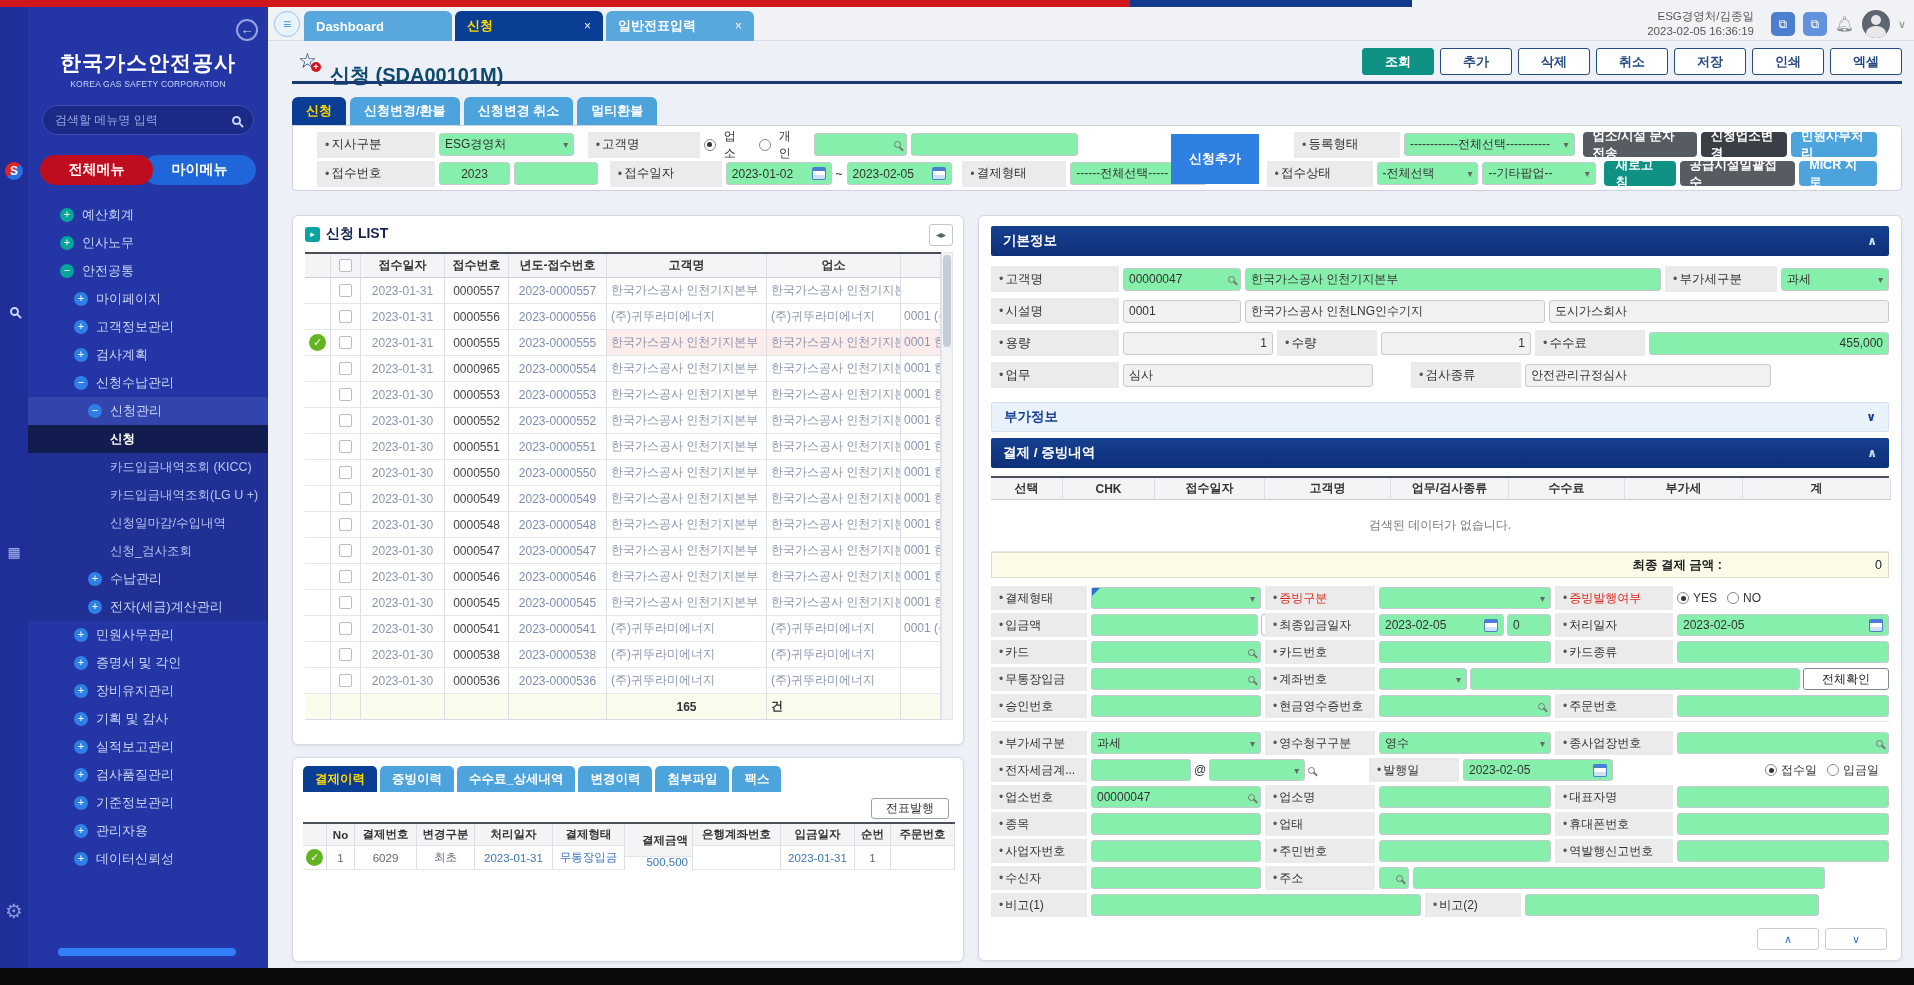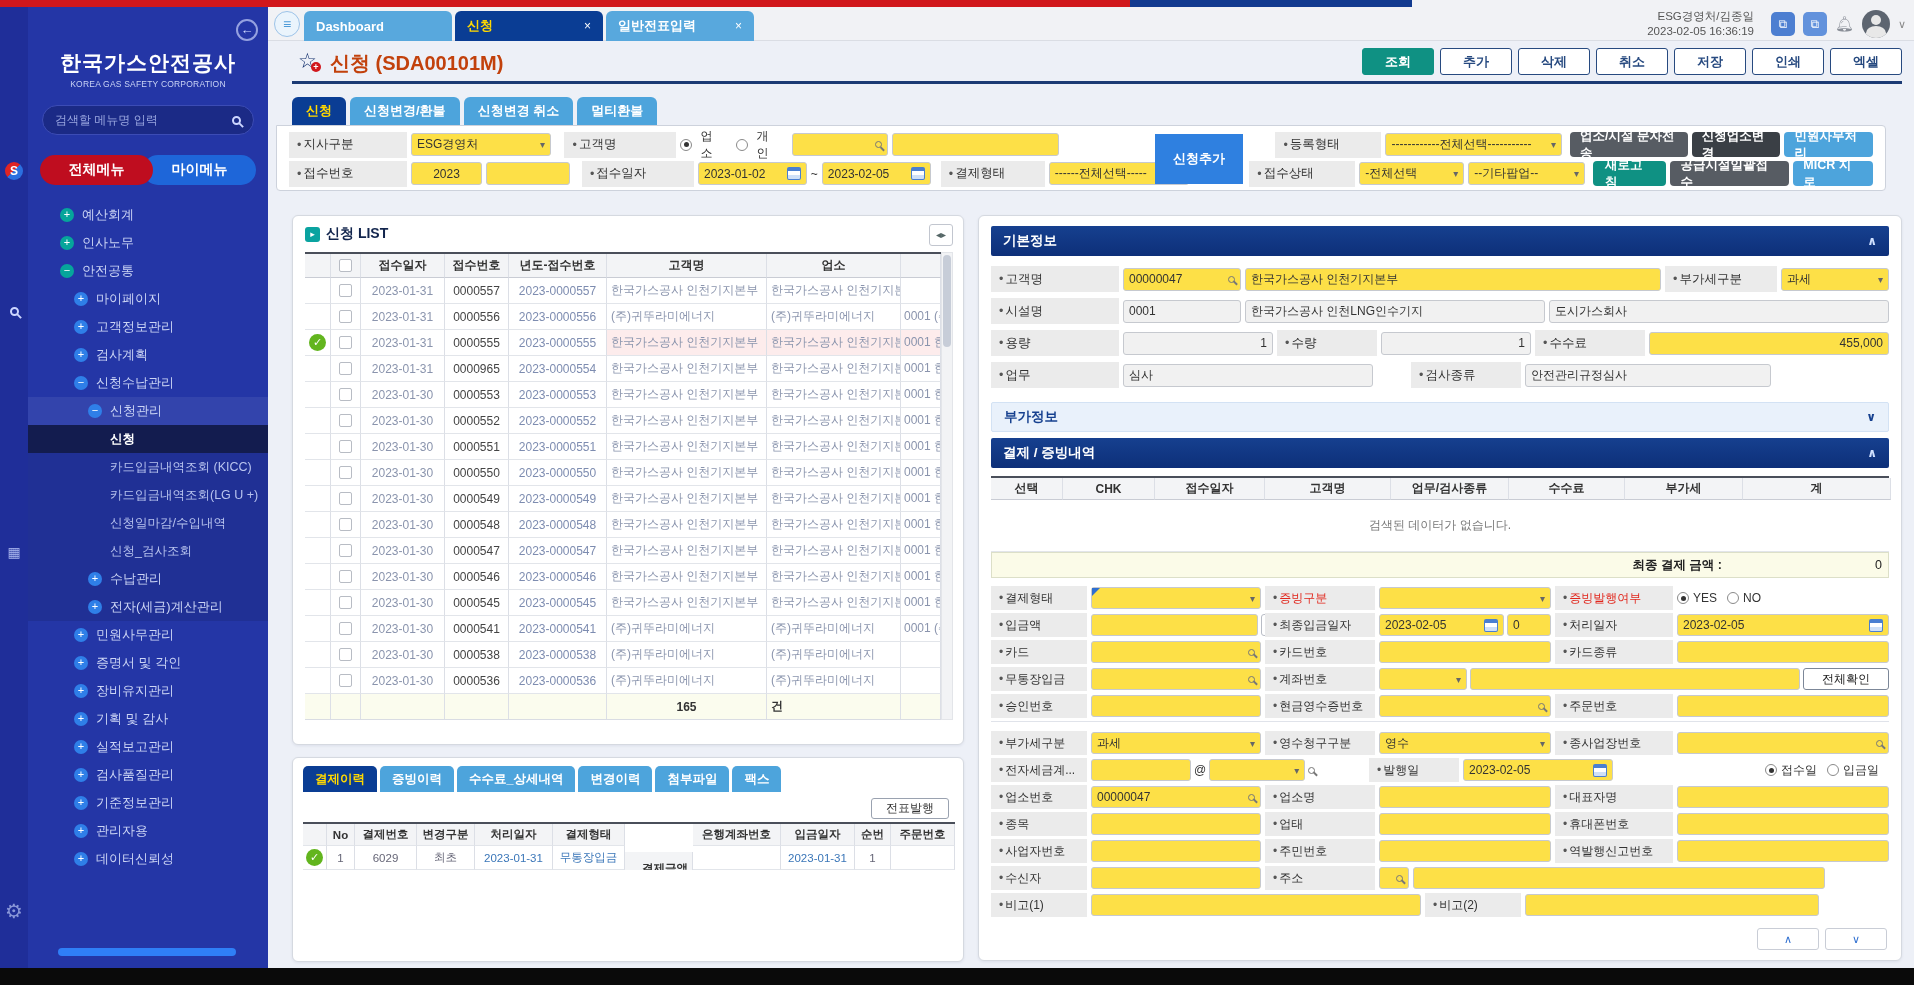"신청 (SDA00101M)" .page-title { color: #c2410c -> #0c4a6e; top: 9px -> 21px }
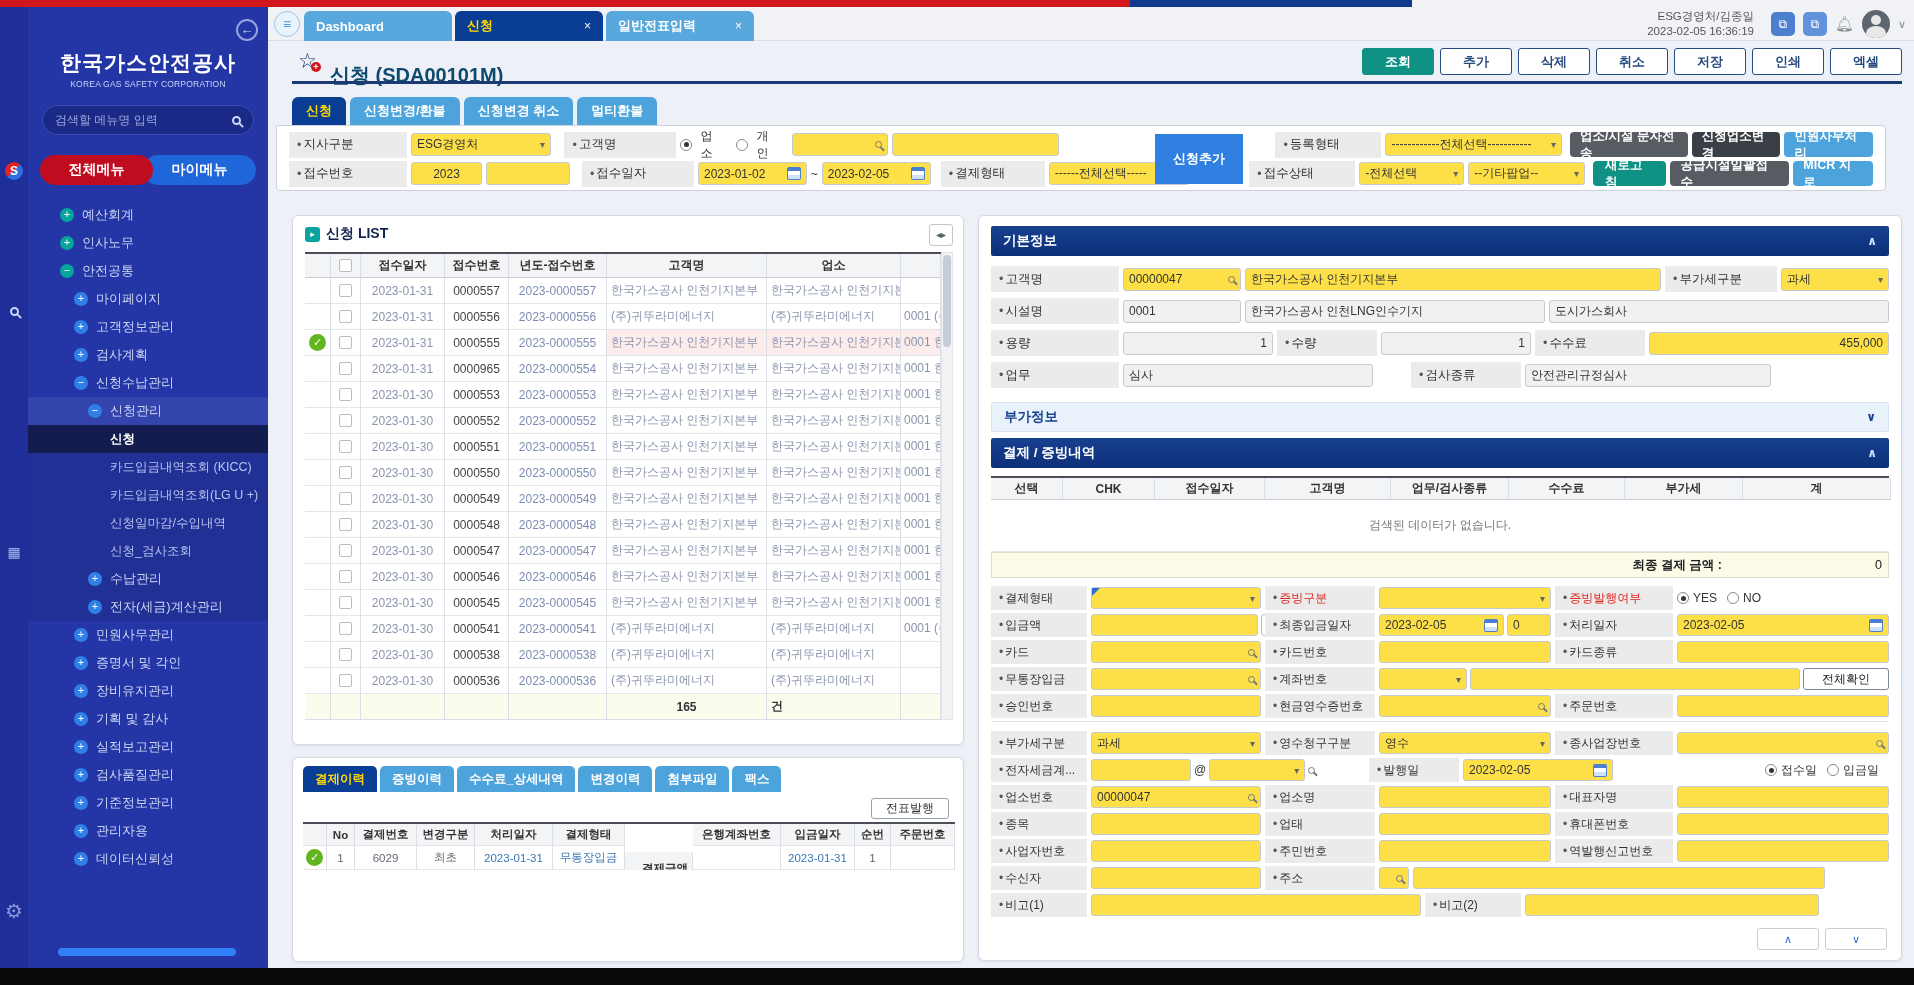"지사구분" .filter-card { left: 8px -> 24px; padding: 5px 12px -> 5px 24px }
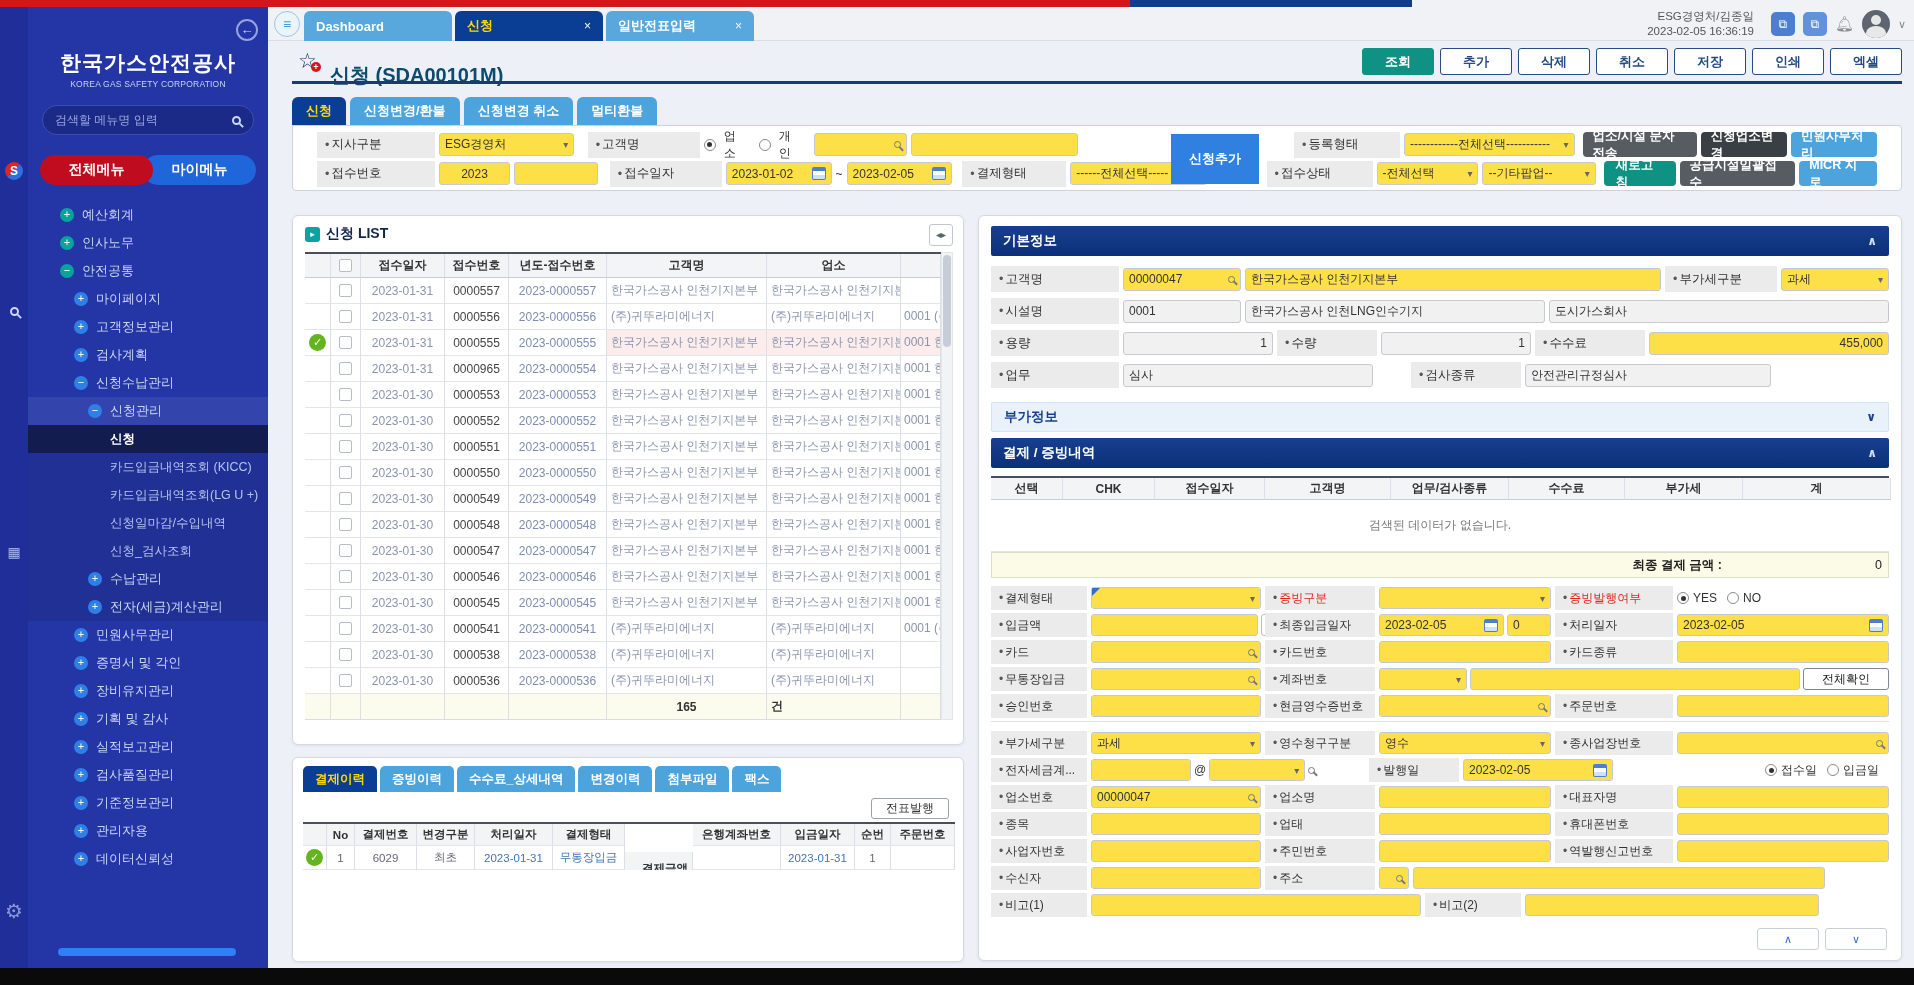"ESG경영처" .inp,.sel,.dat { background: #fde047 -> #86efac }
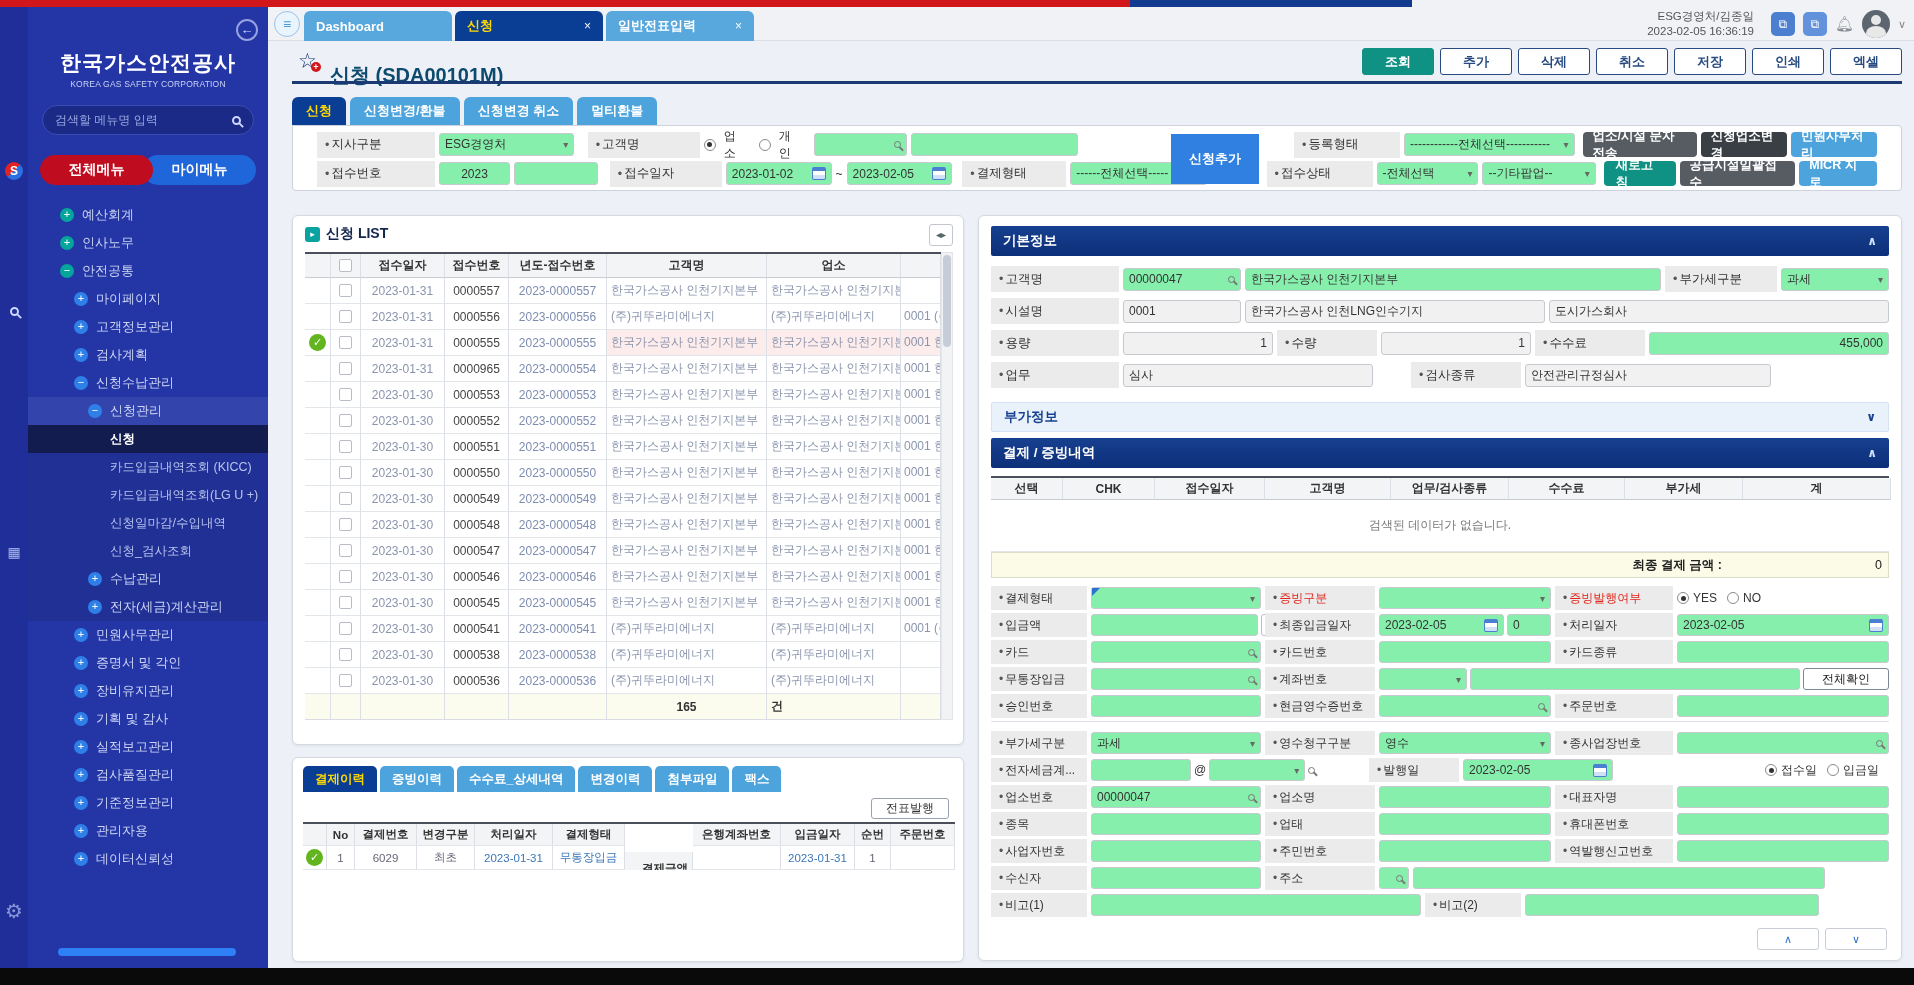"결제금액" .h6 { margin-top: 28px -> none }
